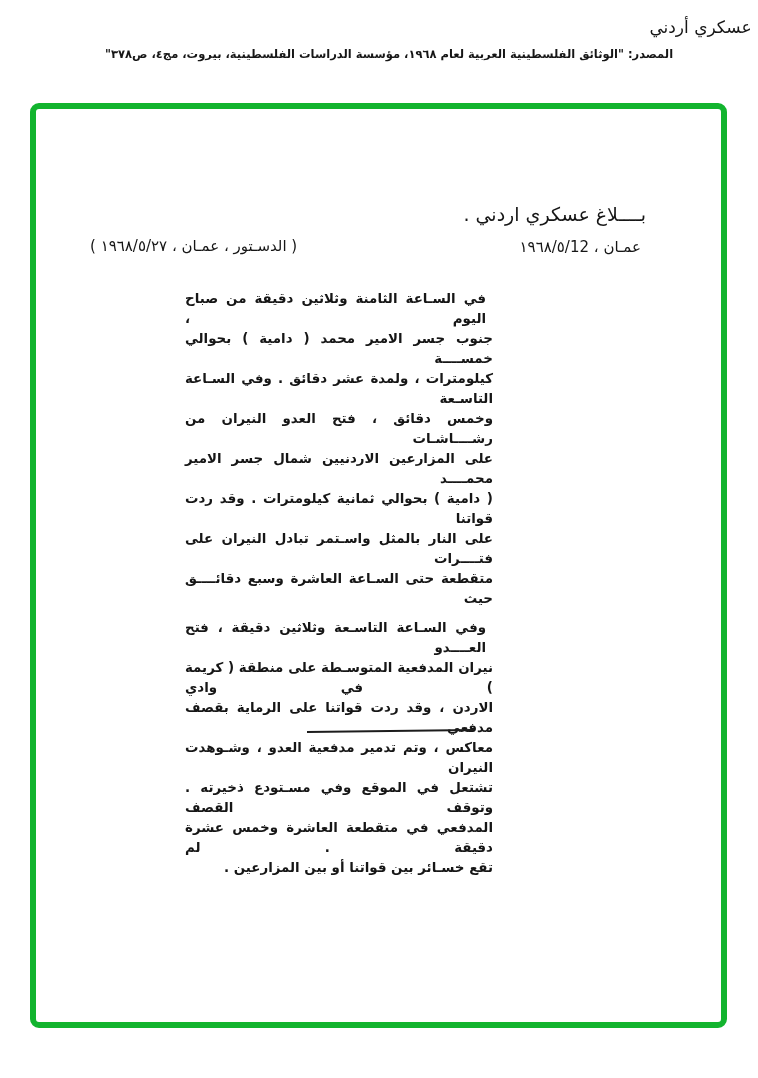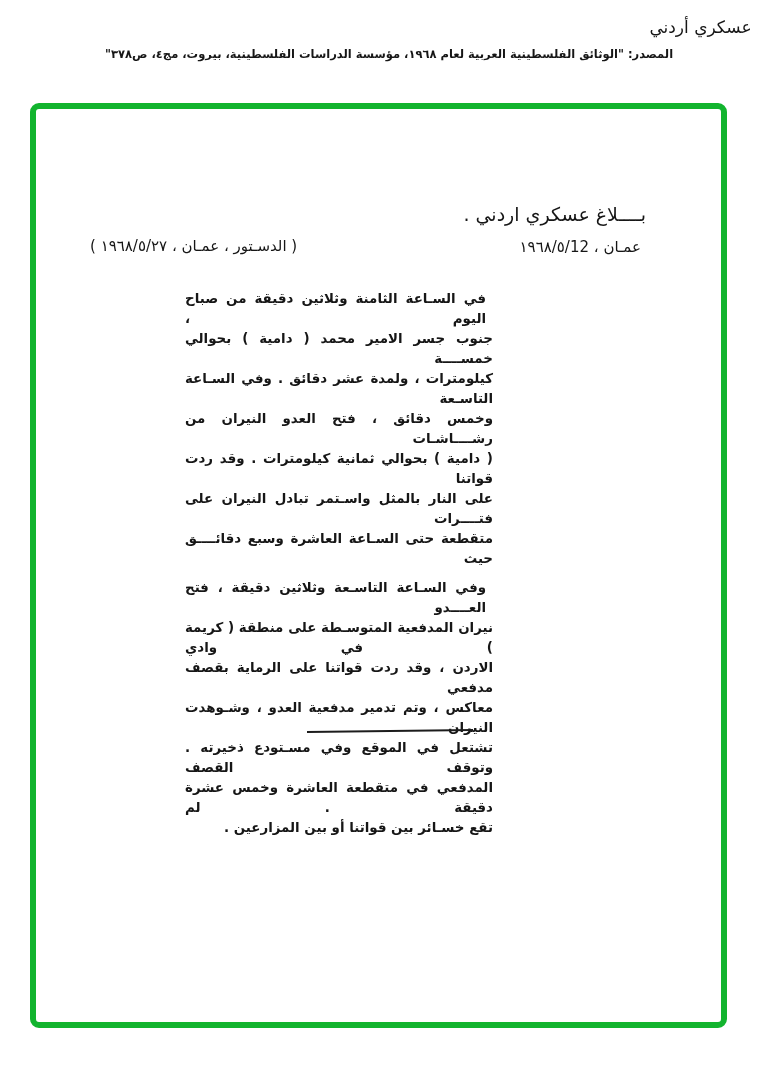"على المزارعين الاردنيين شمال جسر" div.line { html: none -> <div>على المزارعين الاردنيين شمال جسر الامير محمــــد</div> }
